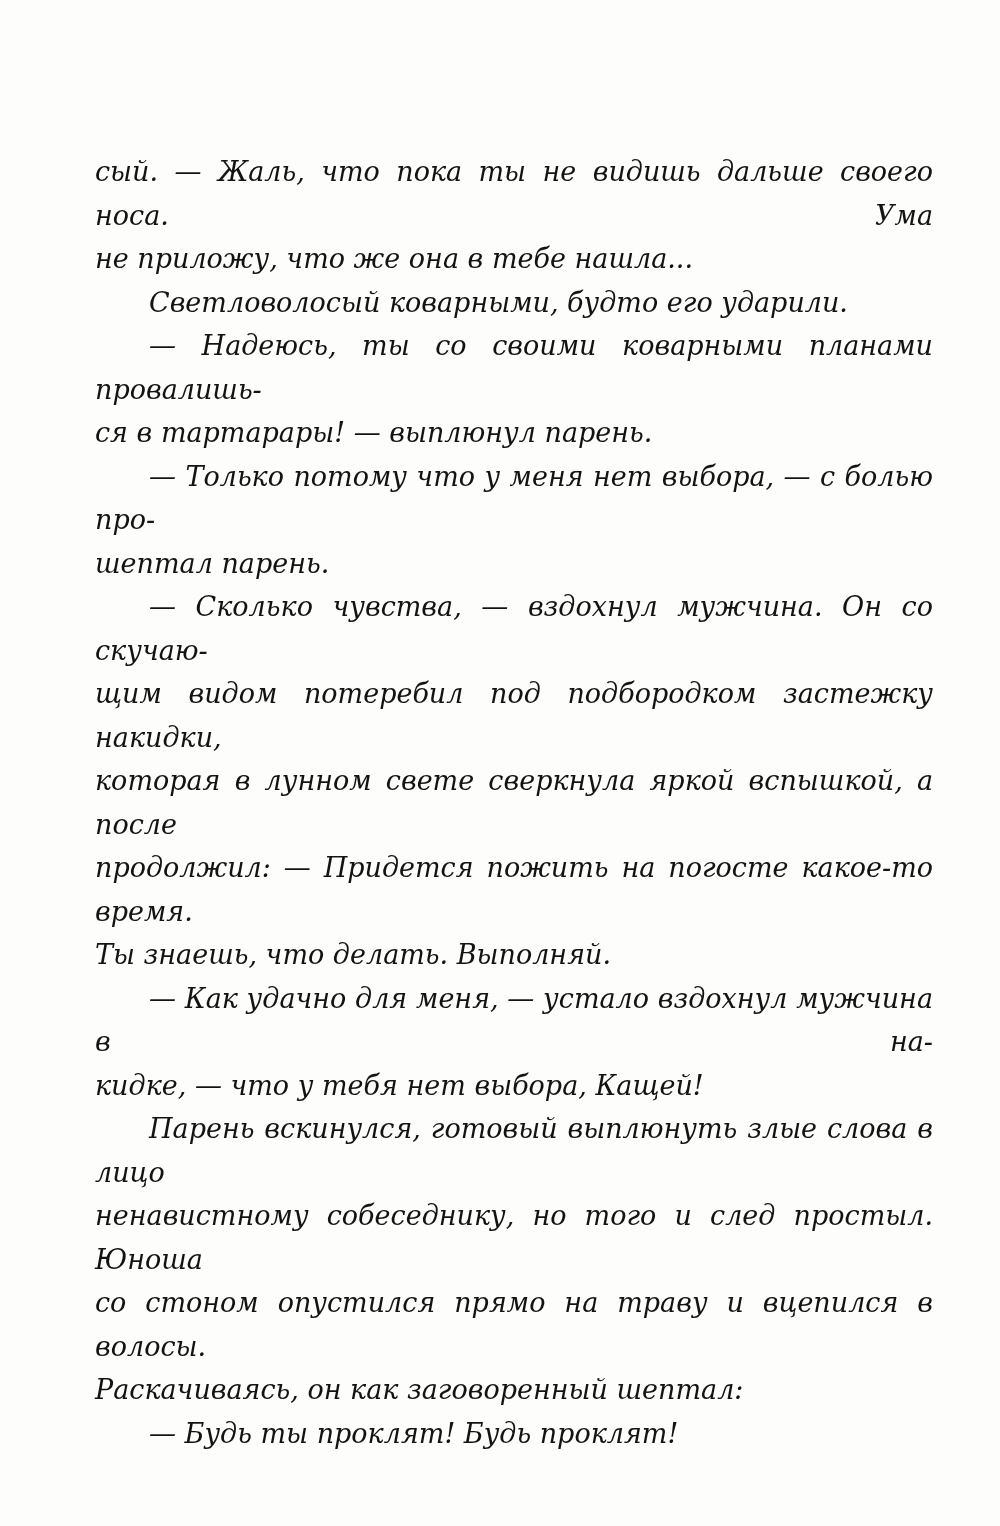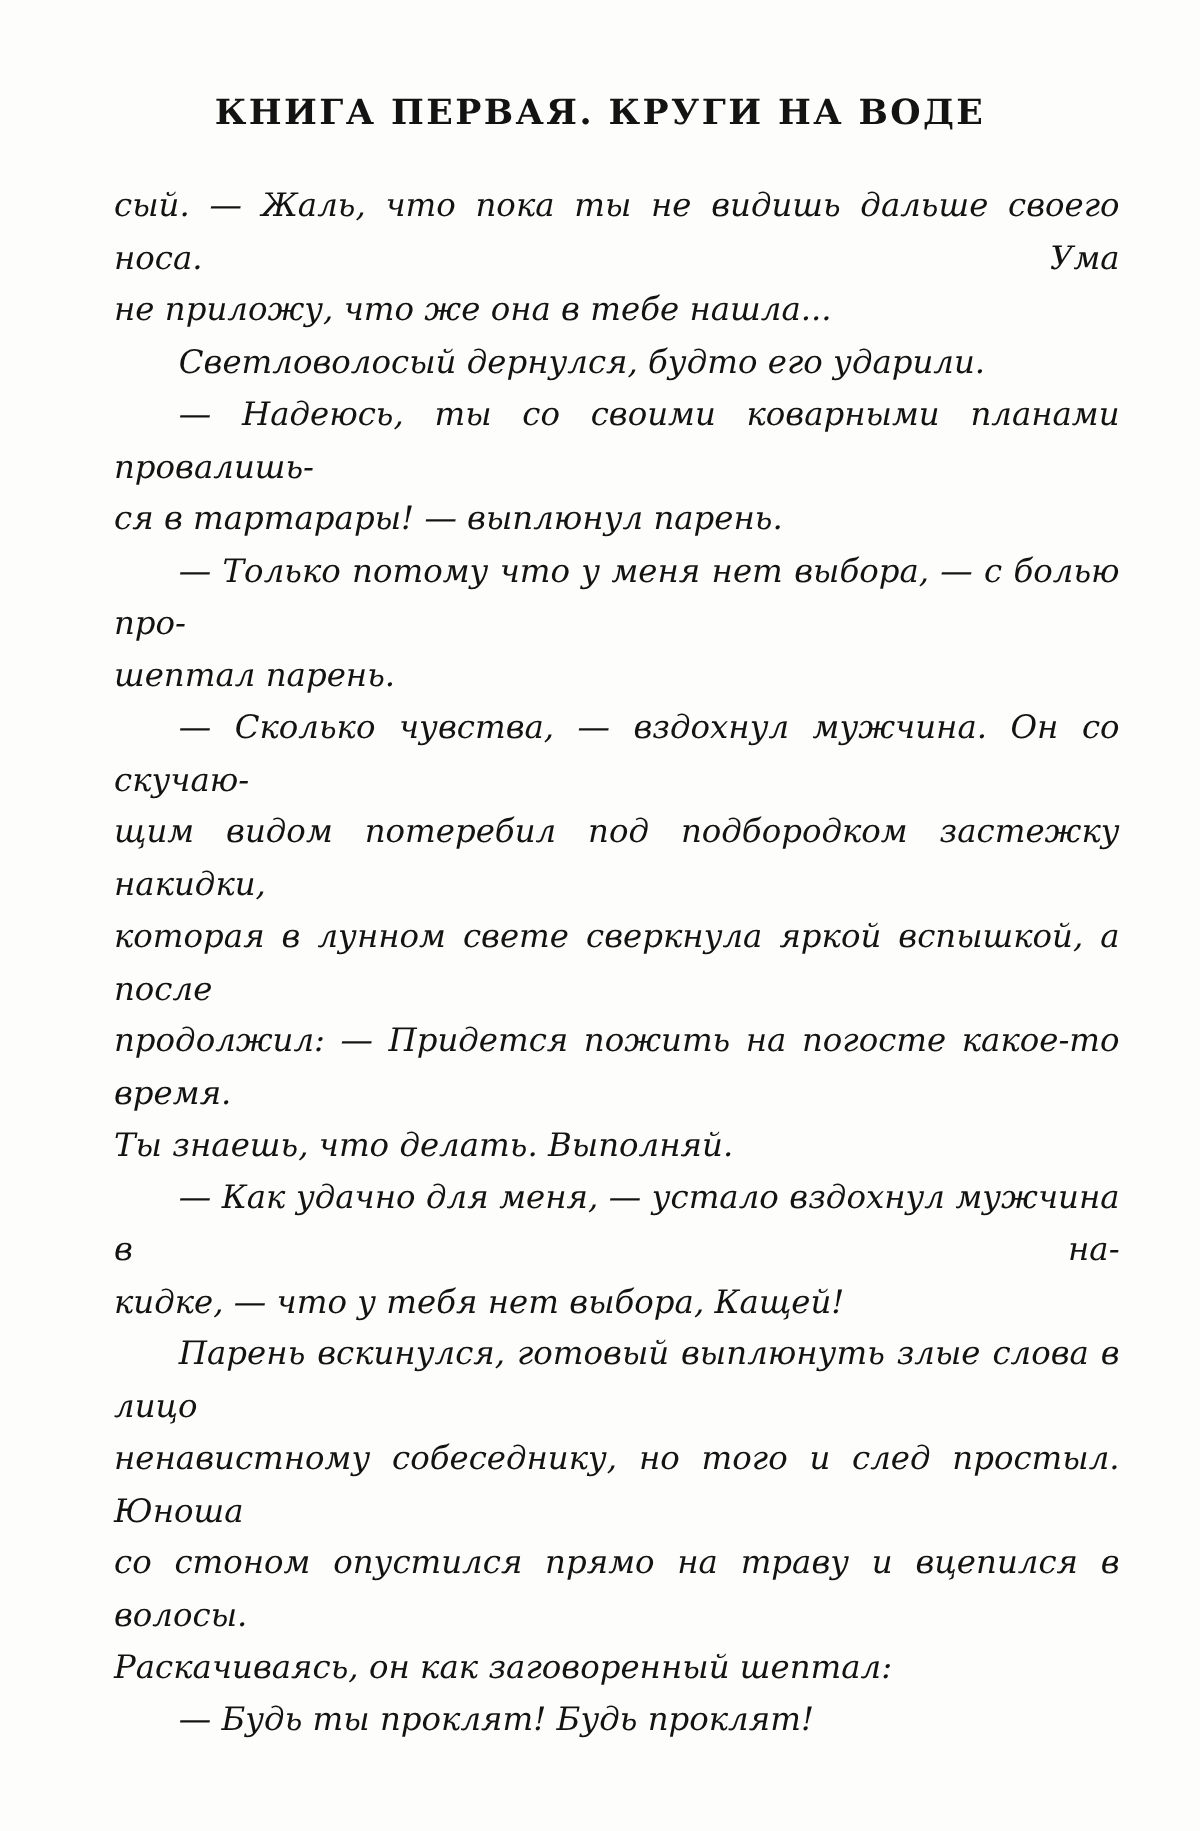"КНИГА ПЕРВАЯ. КРУГИ НА ВОДЕ" h1.chapter-title { html: <h1>КНИГА ПЕРВАЯ. КРУГИ НА ВОДЕ</h1> -> none }
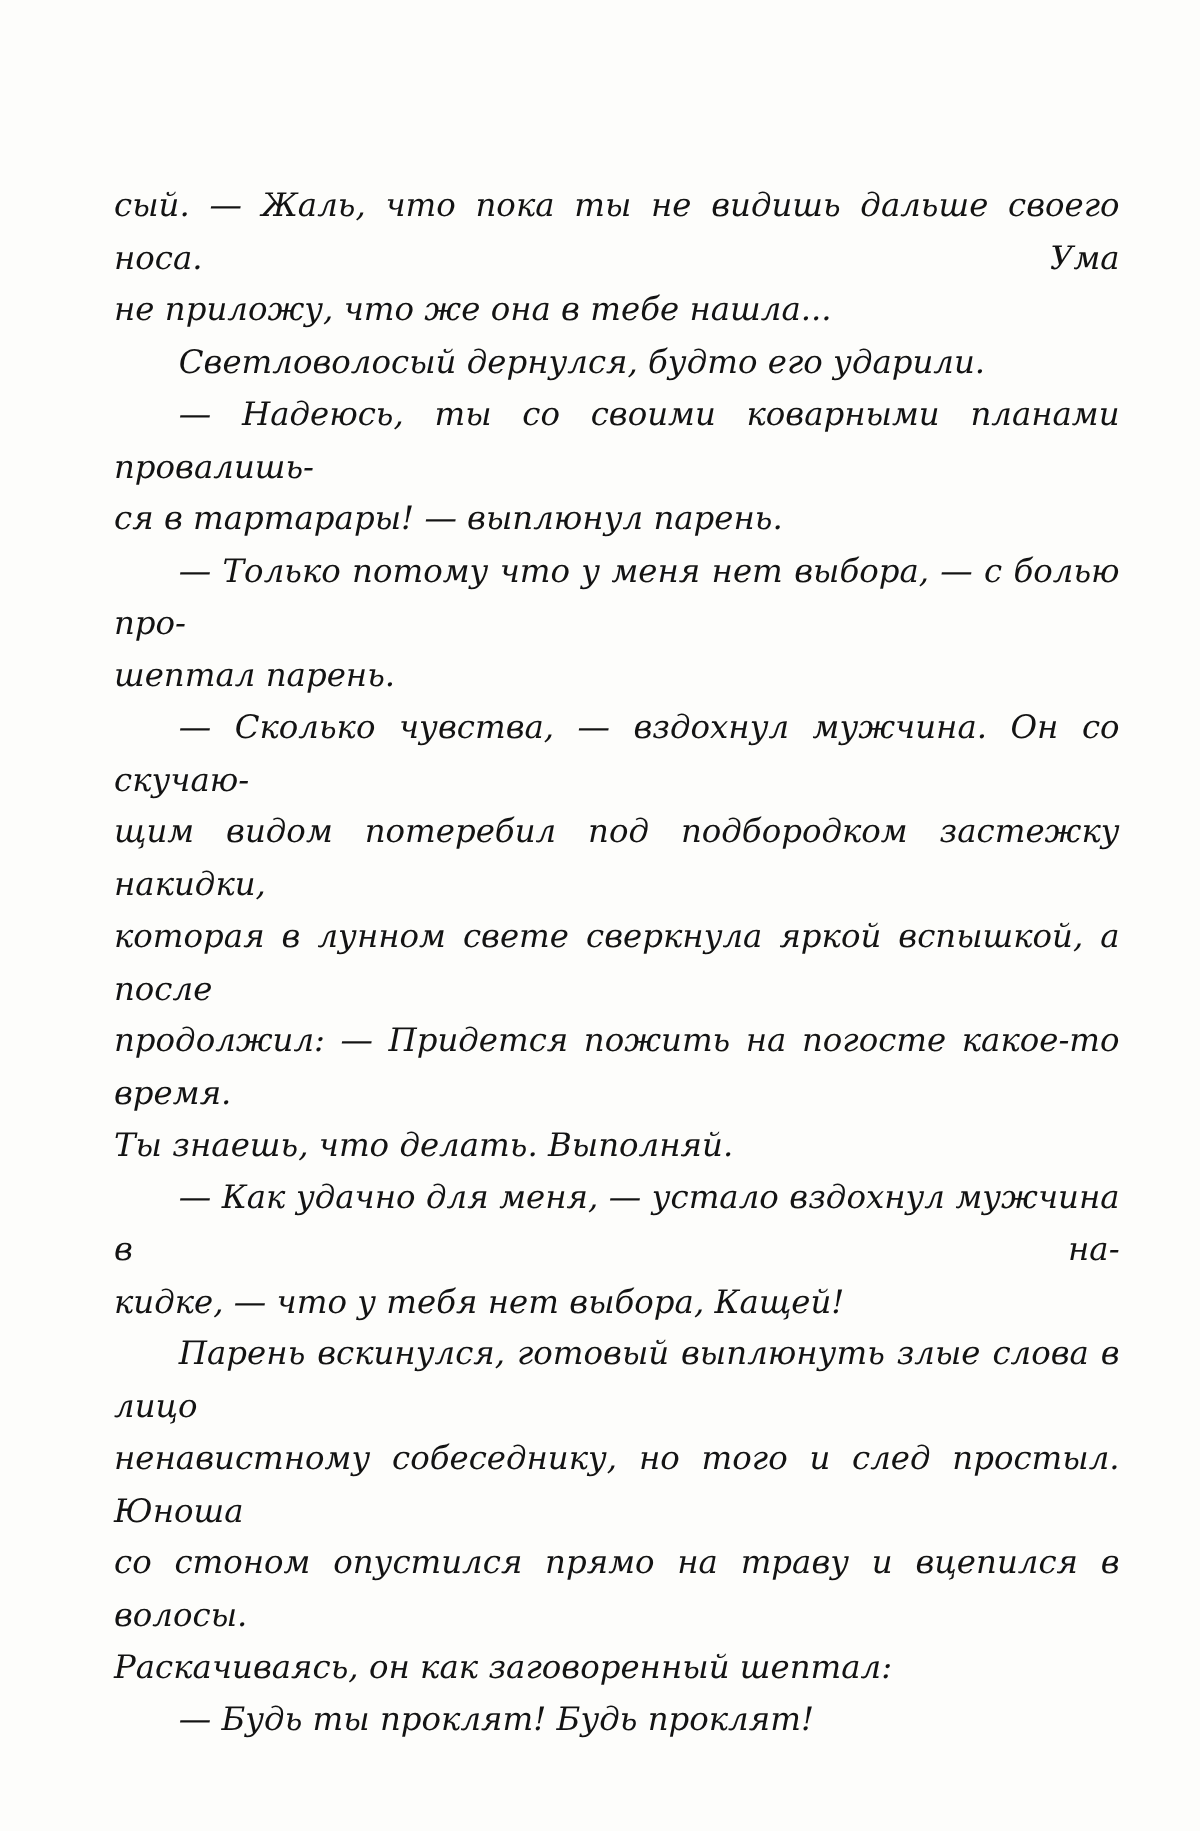"Светловолосый дернулся, будто его" span.line { text: дернулся -> коварными }
